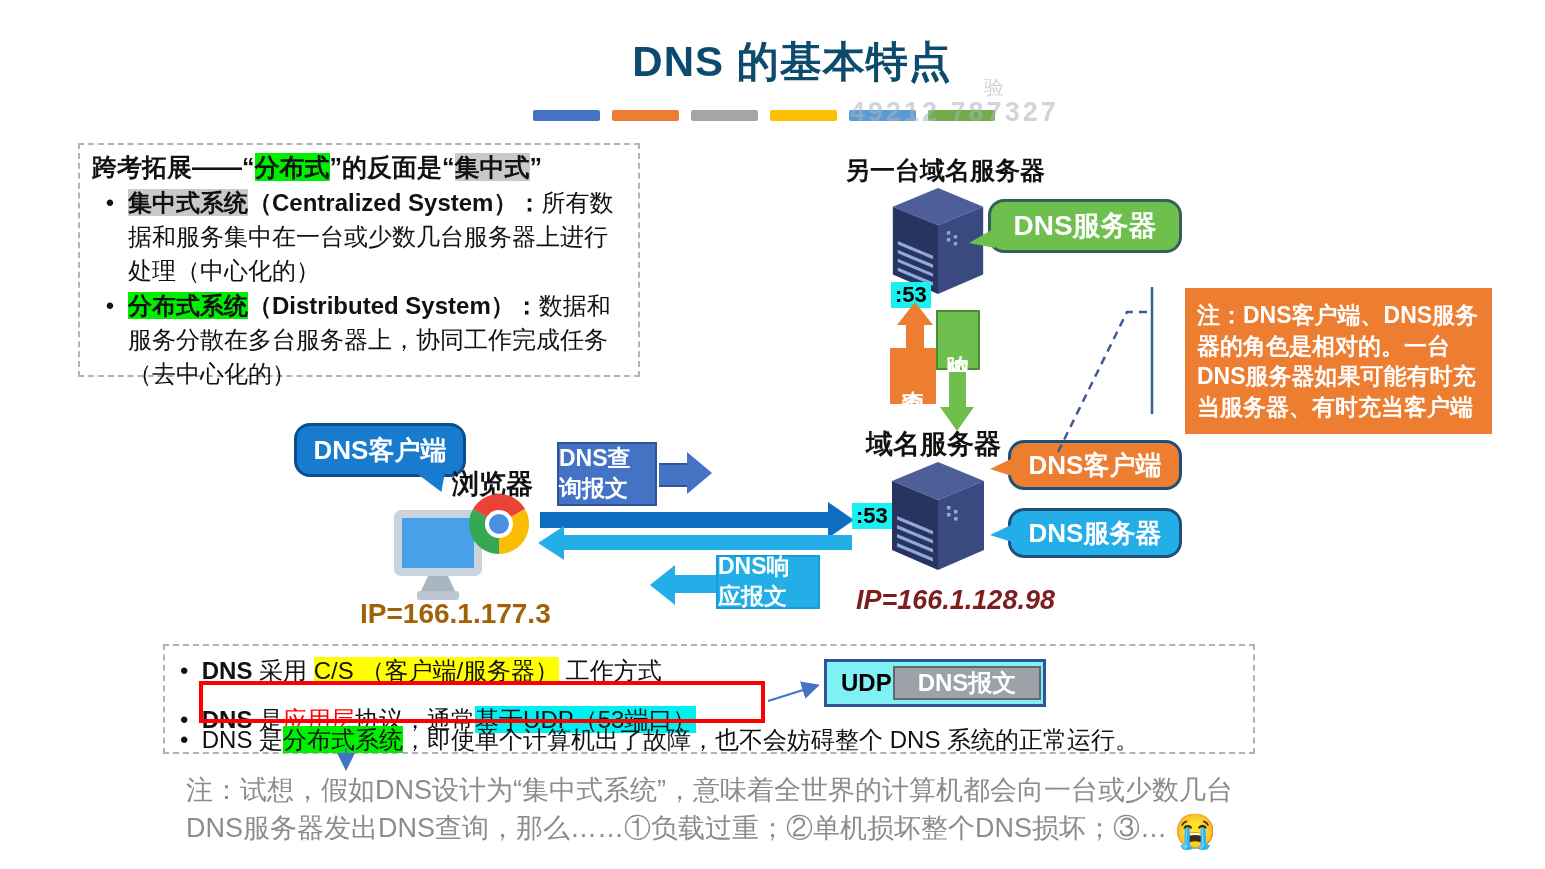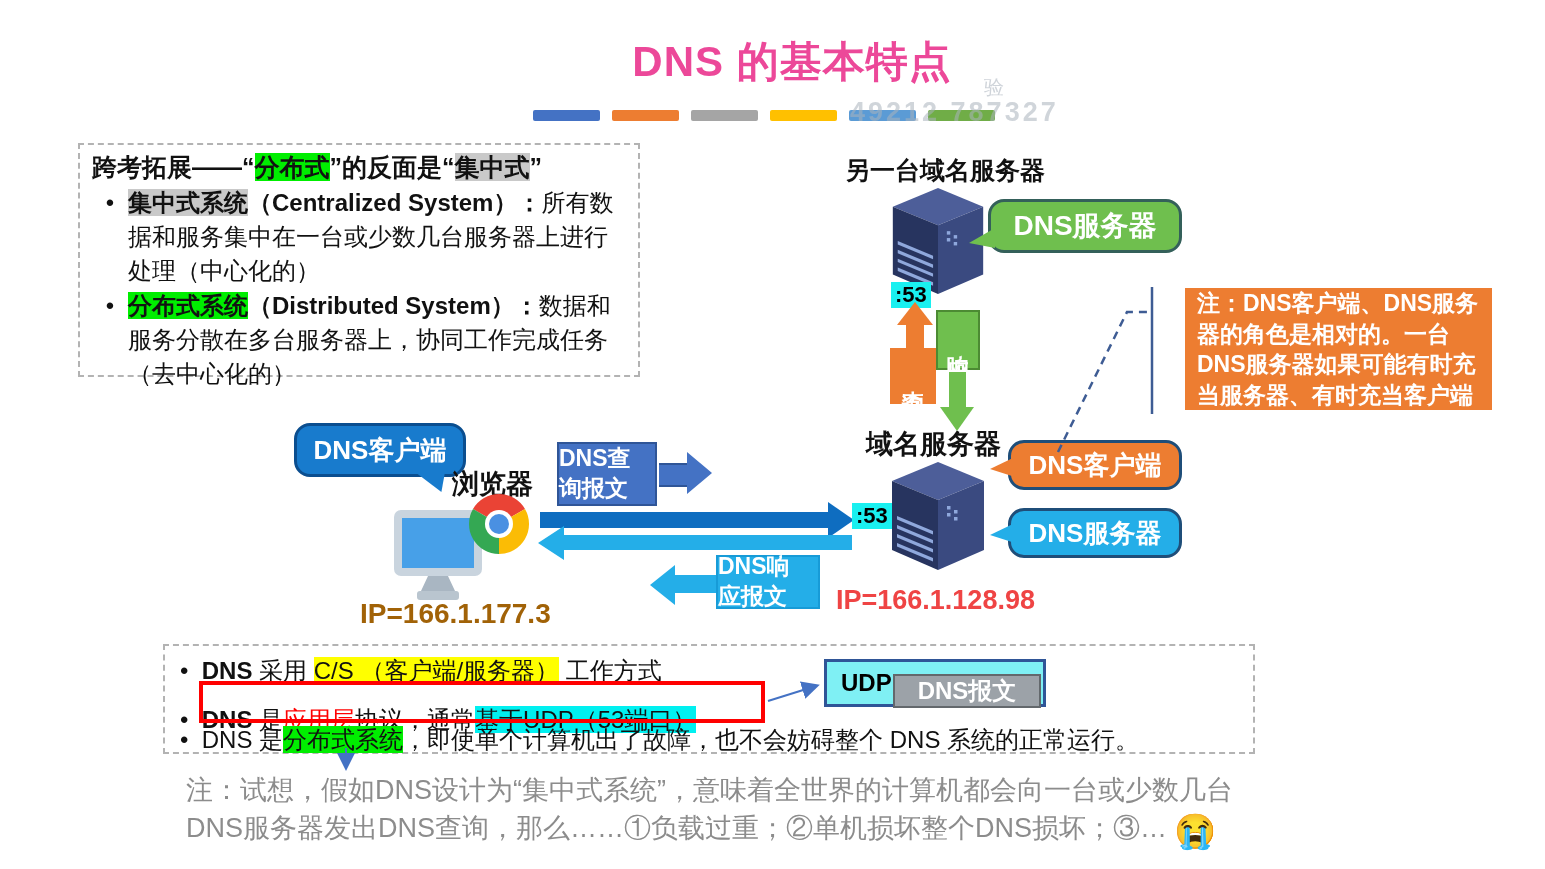"DNS 的基本特点" .title { color: #ec4899 -> #0c4a6e }
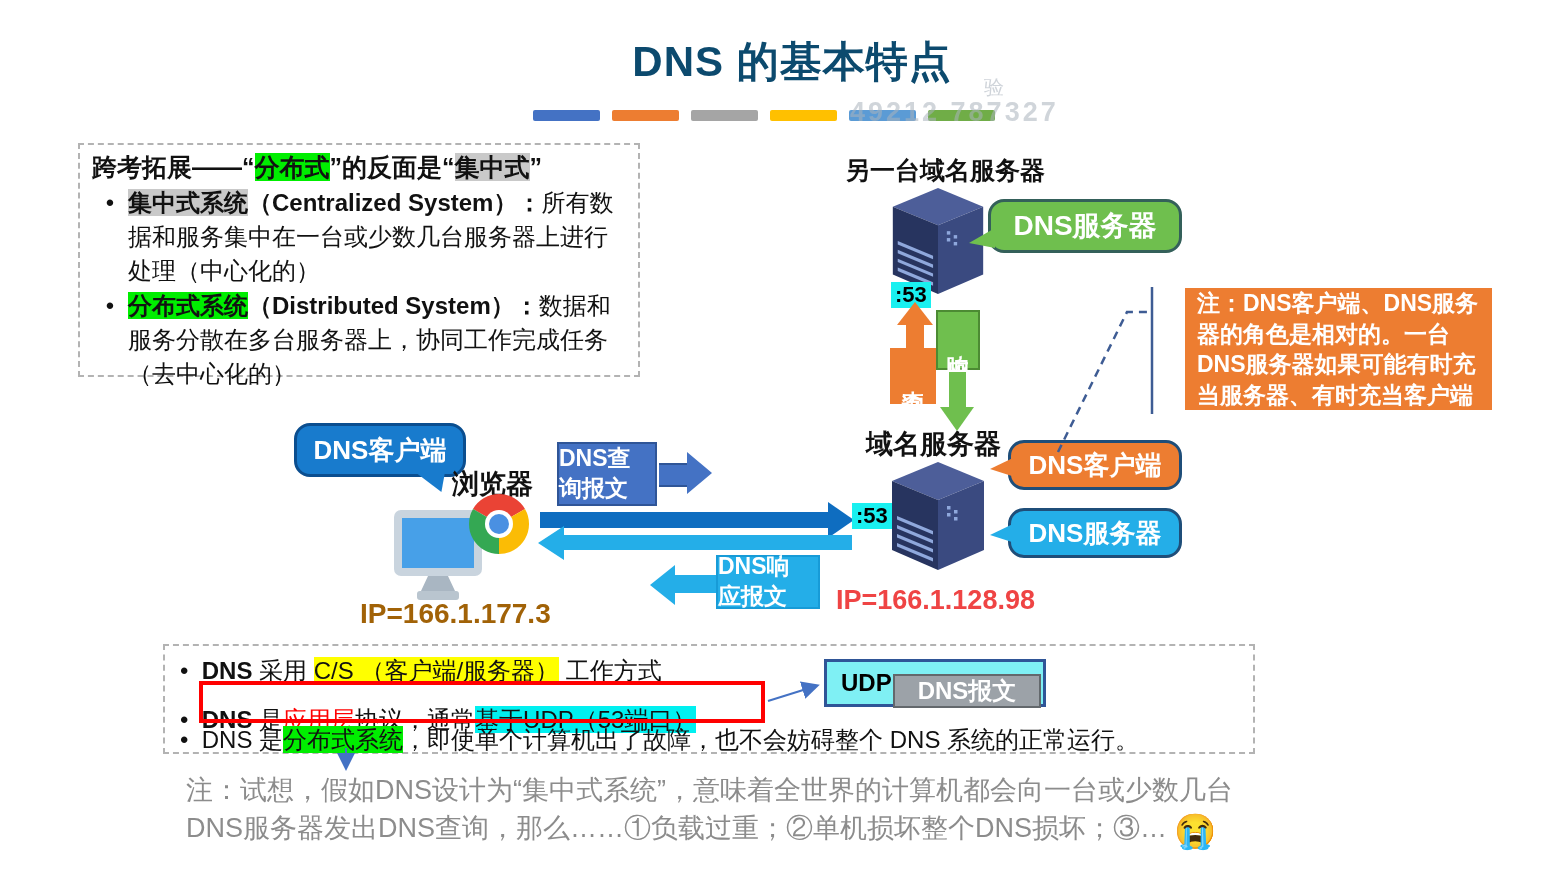"注：DNS客户端、DNS服务器的角色是相对的。一台DNS服务器如果可能有时充当服" .notebox { padding: 0 12px -> 12px 12px }
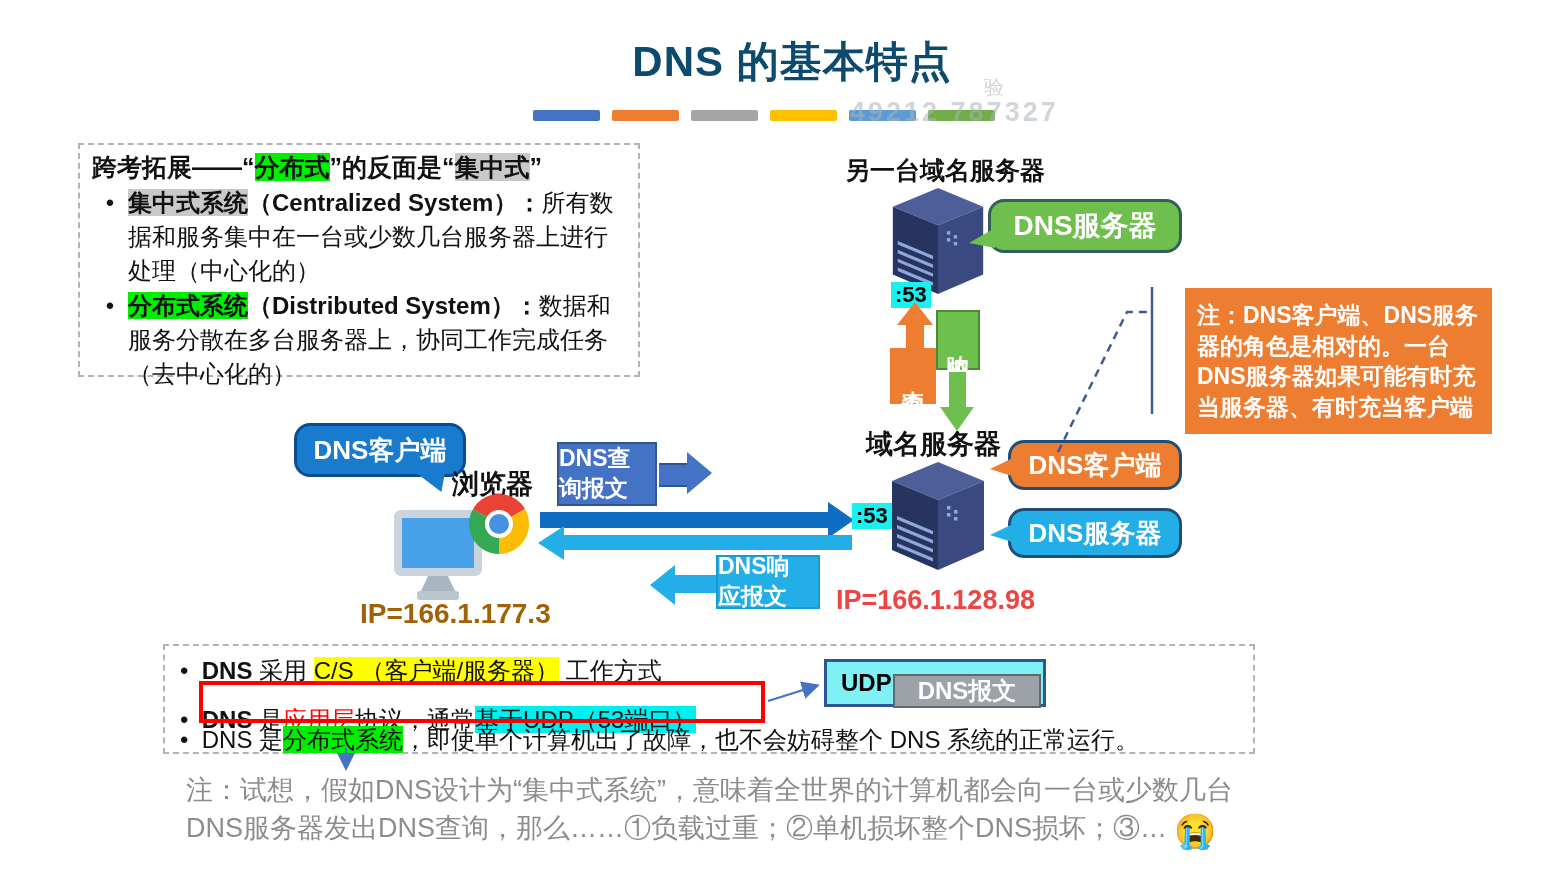"IP=166.1.128.98" div.abs { color: #ef4444 -> #7f1d1d; font-style: none -> italic; left: 836px -> 856px }
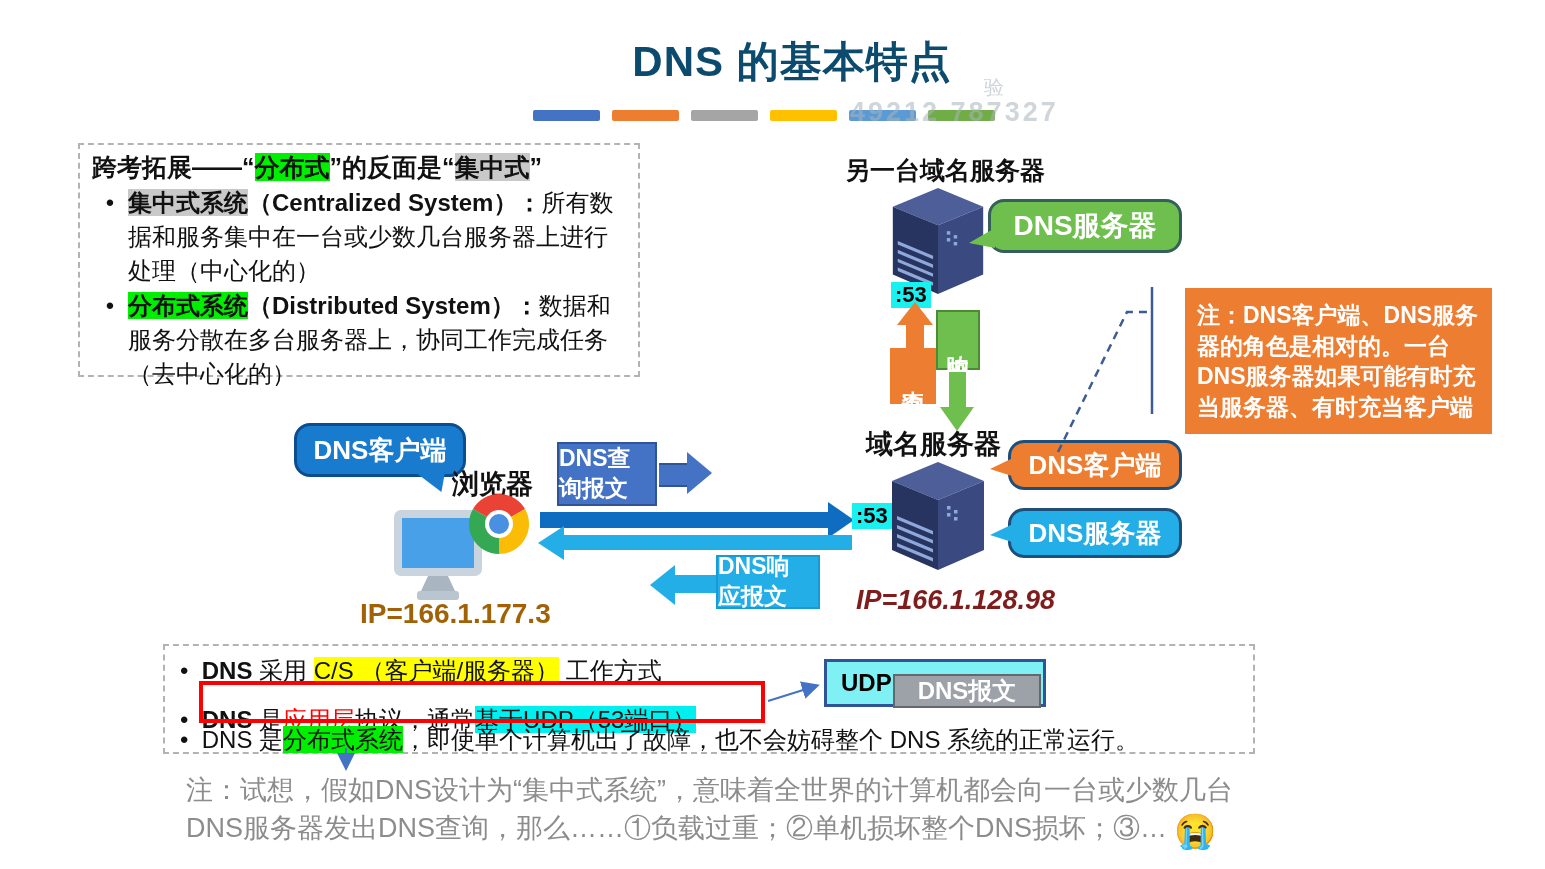"DNS报文" .udppay { top: 12px -> 4px }
